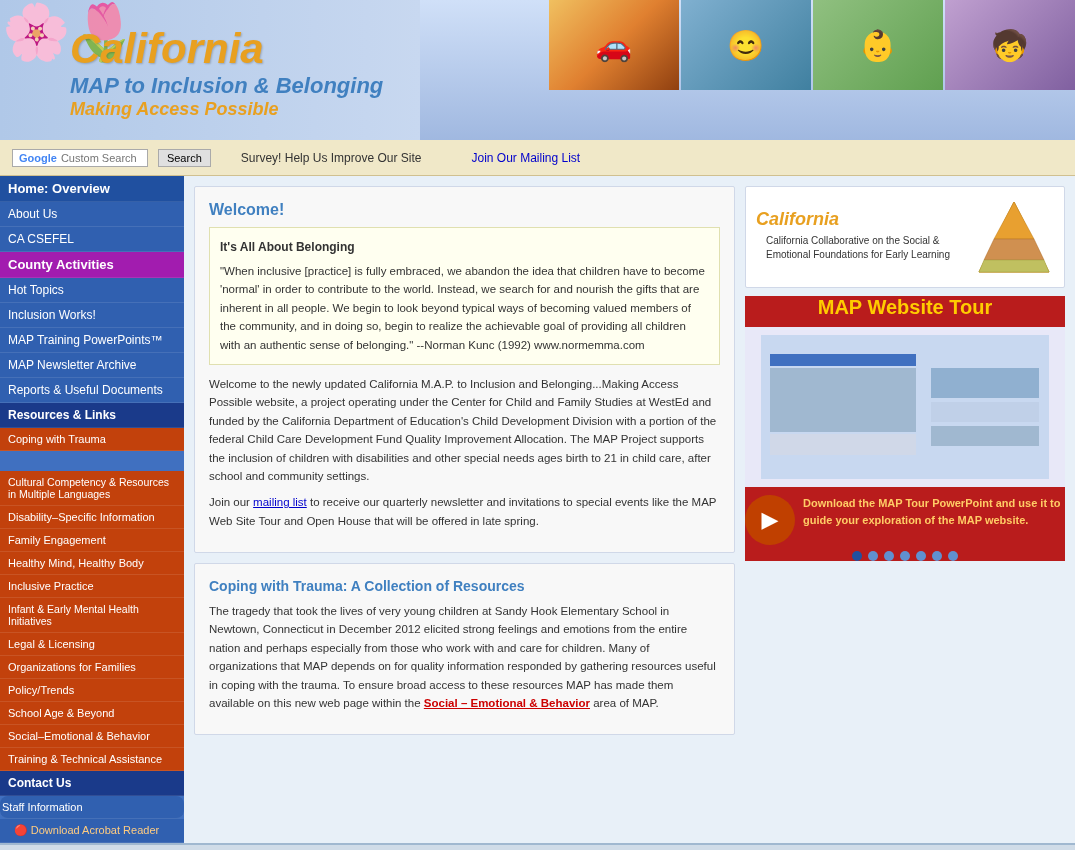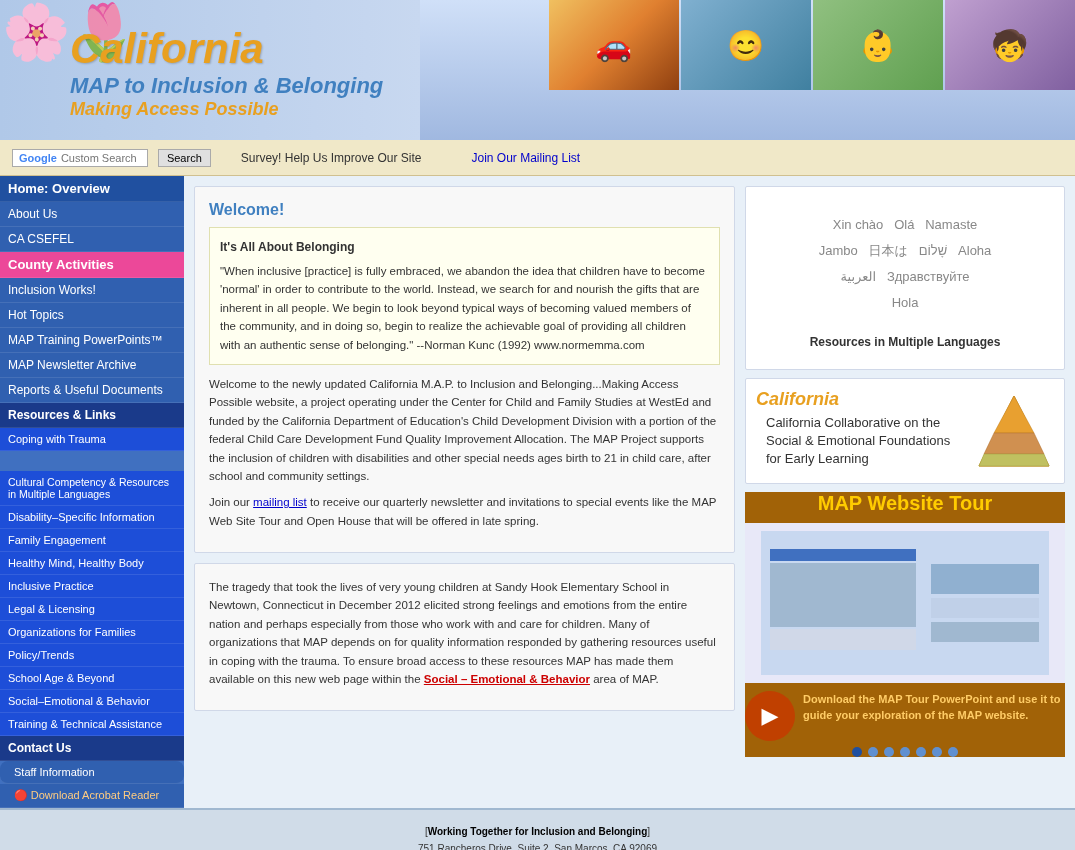"Xin chào Olá Namaste" div.right-box { html: <div> <div> <span>Xin chào &nbsp; Olá &nbsp; Namaste</span><br> <span>Jambo &nbsp; 日本は &nbsp; שָׁלוֹם &nbsp; Aloha</span><br> <span>العربية &nbsp; Здравствуйте</span><br> <span>Hola</span> </div> <div>Resources in Multiple Languages</div> </div> -> none }
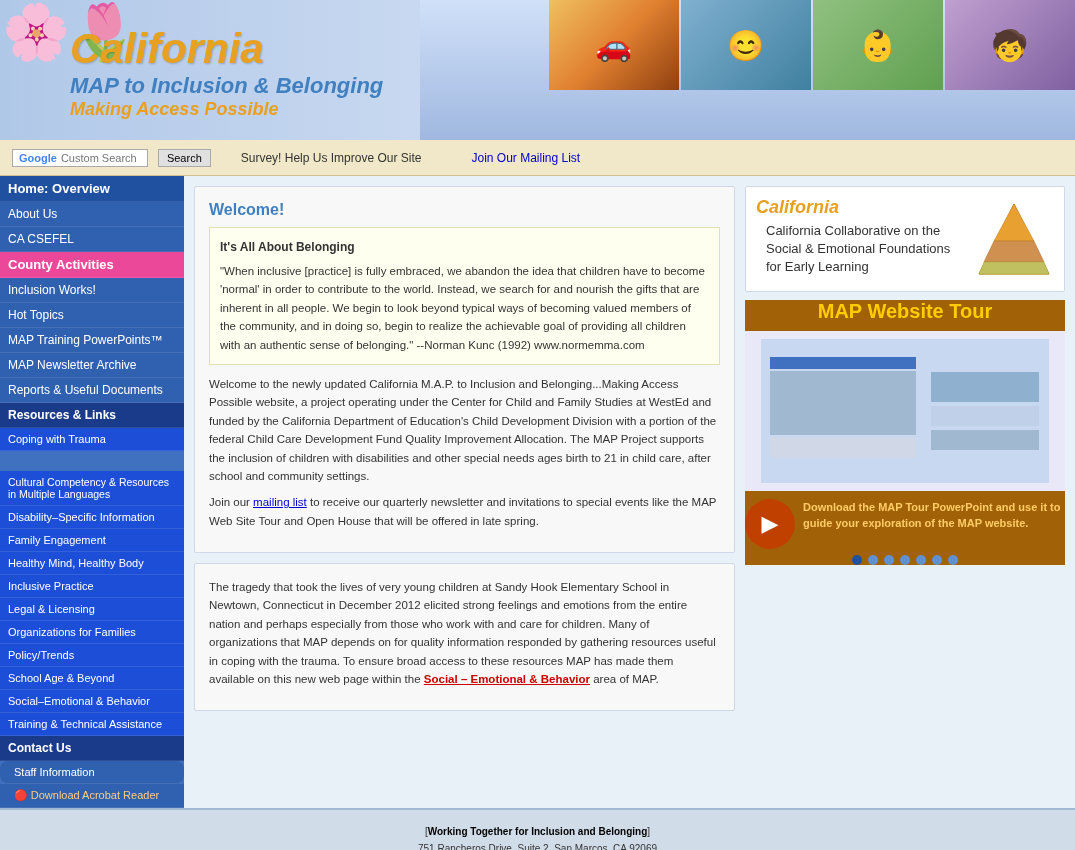"California Collaborative on the Social" p { font-size: 13px -> 10px }
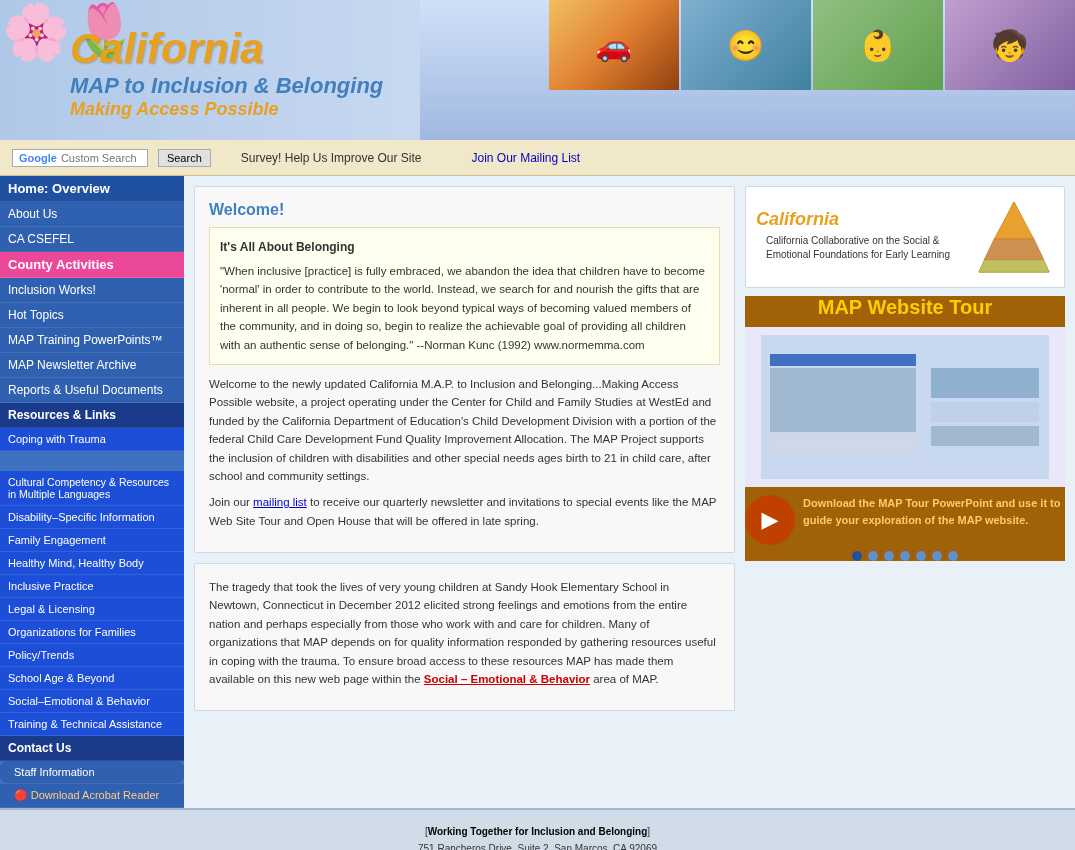"County Activities" div.sidebar-item { background: #ec4899 -> #a21caf }
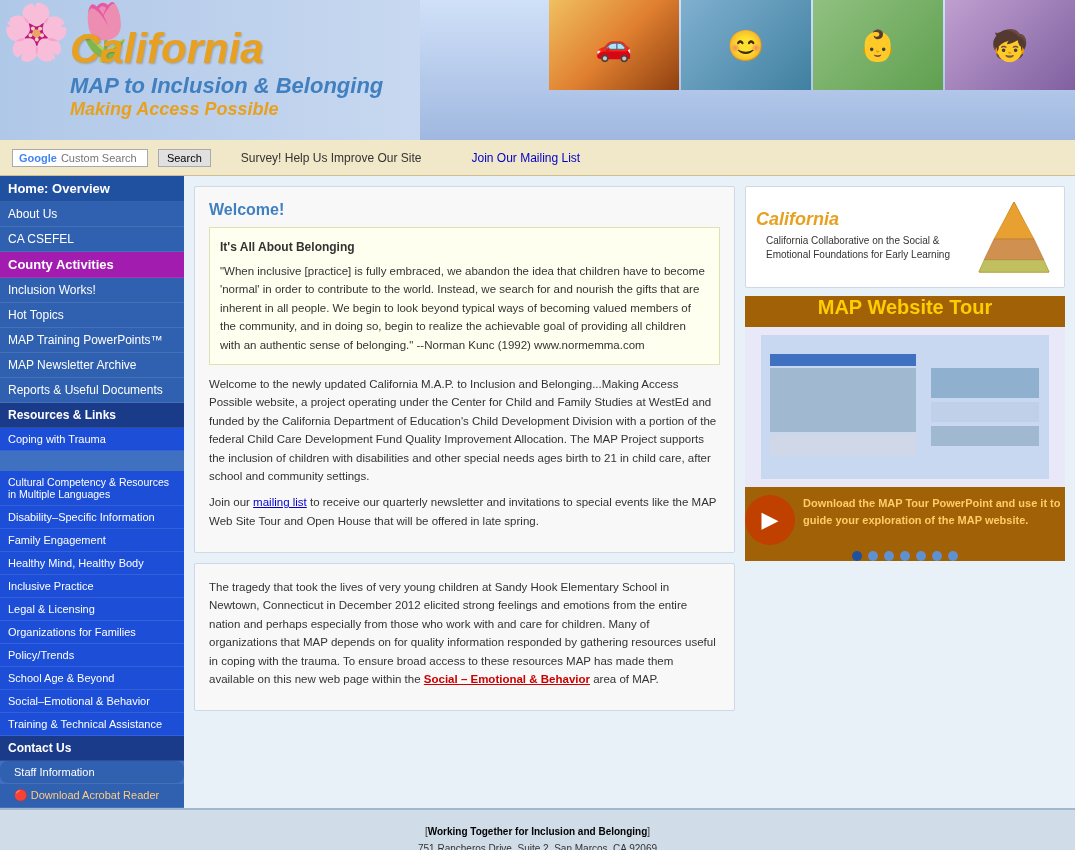"Inclusion Works!" div.sidebar-item { order: before "Hot Topics" -> after "Hot Topics" }
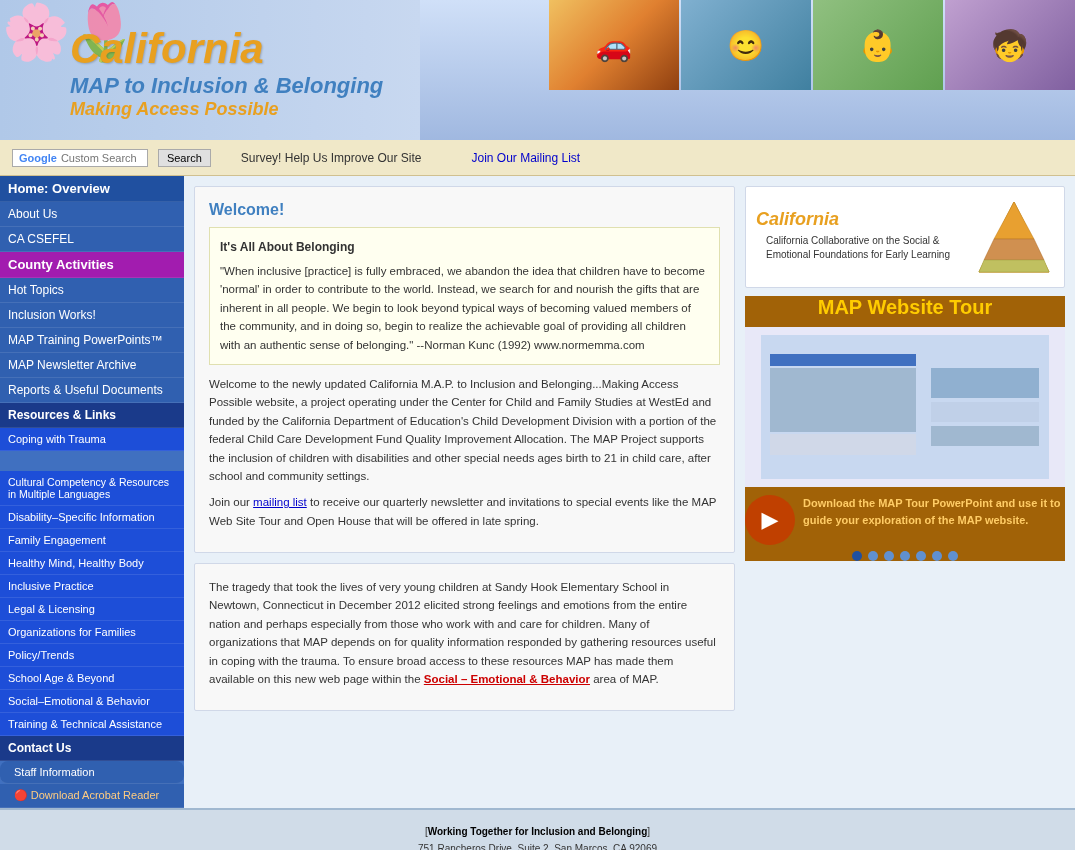"MAP Website Tour" .map-tour-box { background: #a16207 -> #b91c1c }
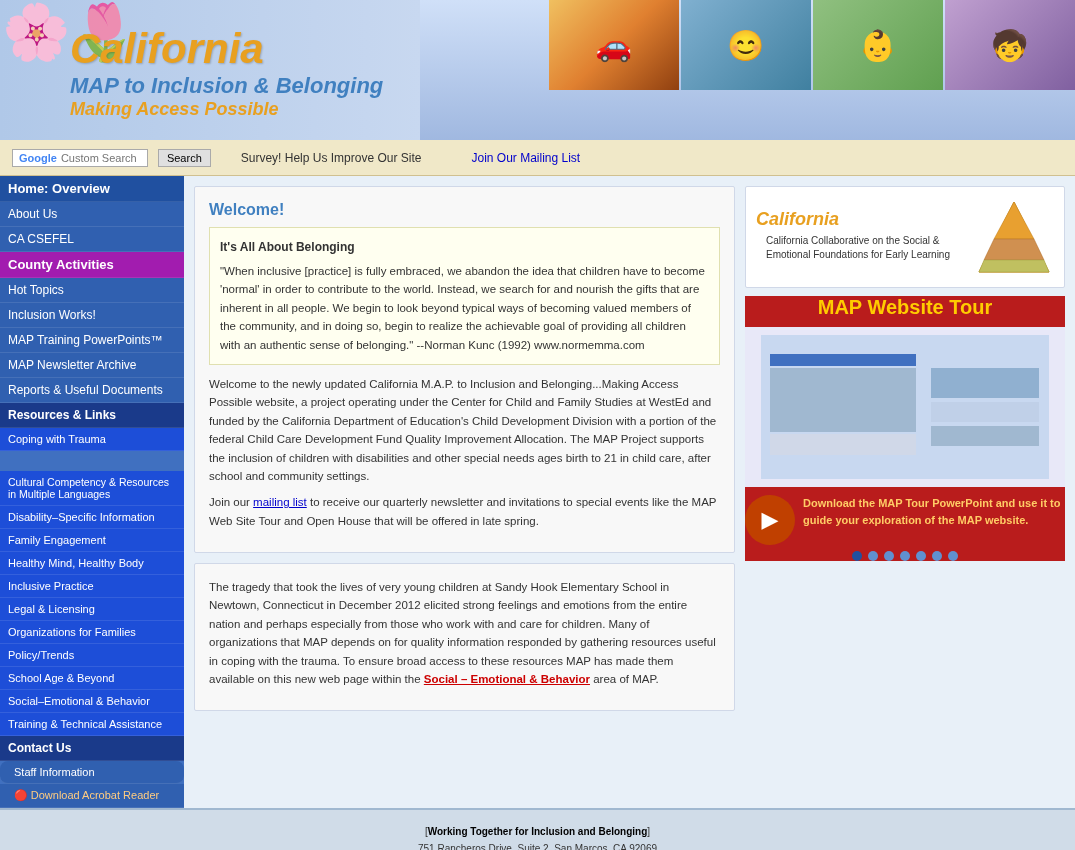"Coping with Trauma" .sidebar-item.indented { background: #1d4ed8 -> #c2410c }
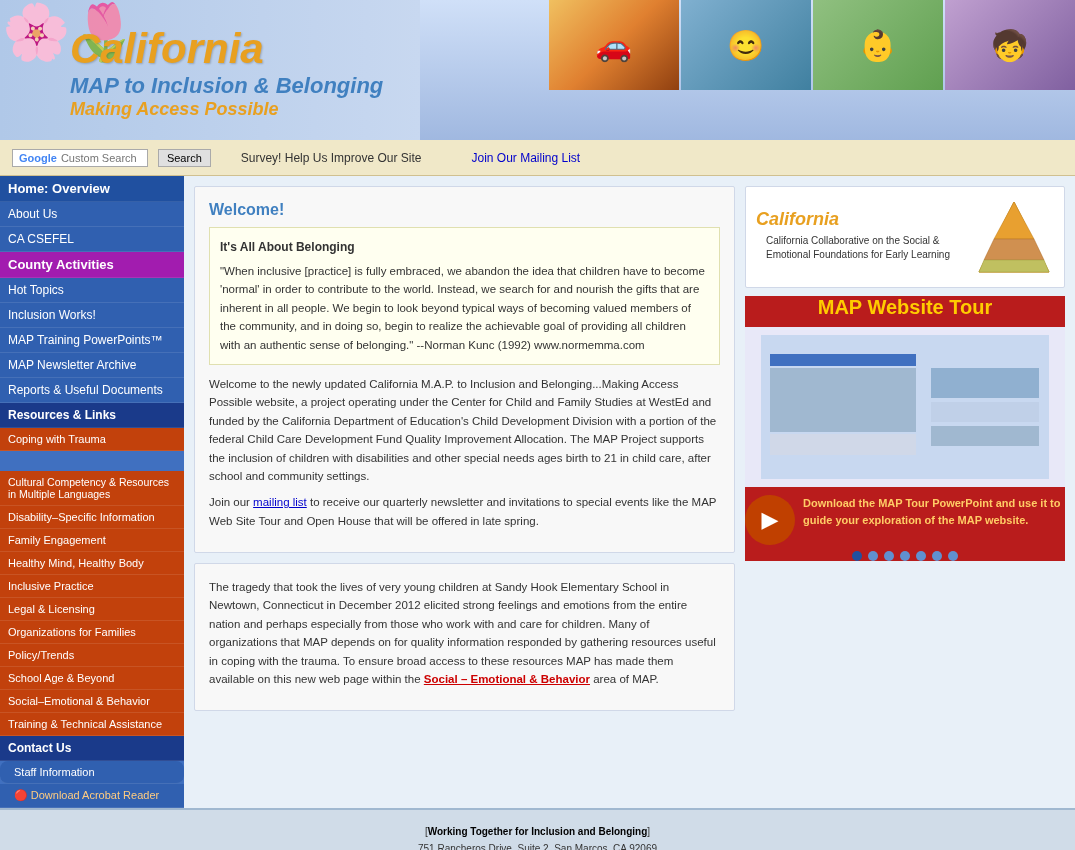"Coping with Trauma: A Collection" h2.coping-title { html: none -> <h2>Coping with Trauma: A Collection of Resources</h2> }
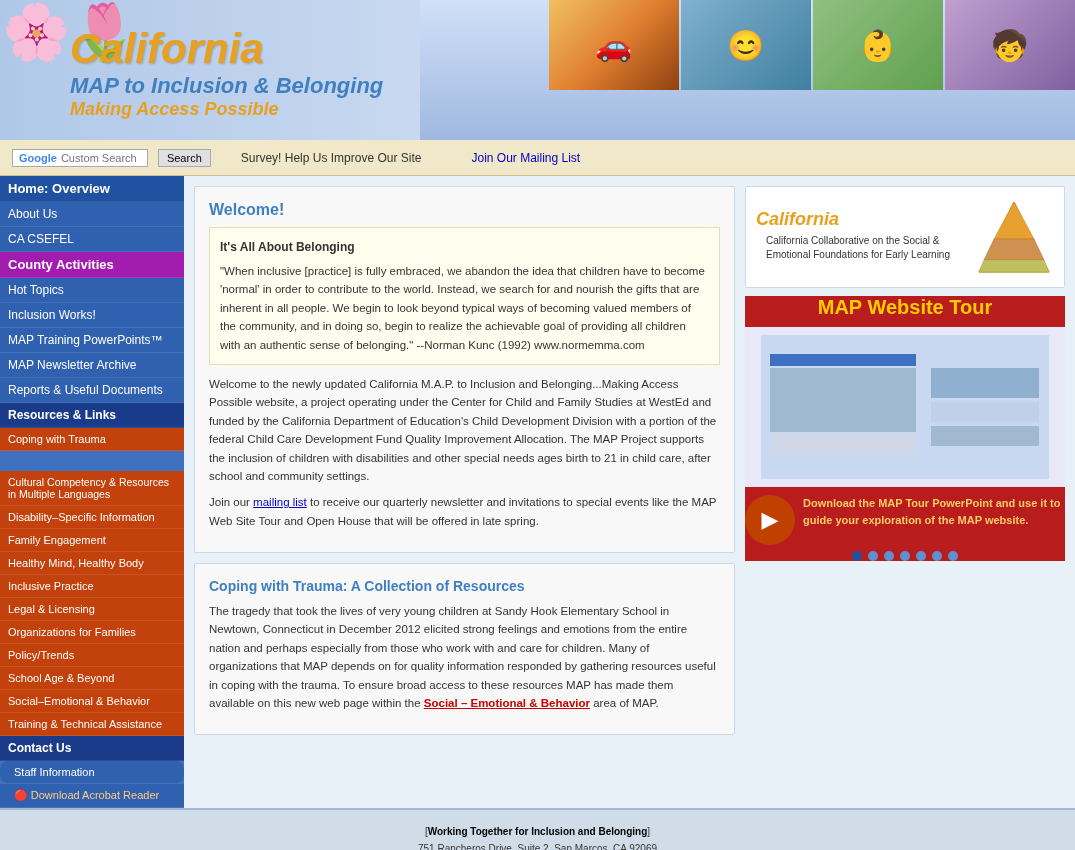"Infant & Early Mental Health" div.sidebar-item { html: none -> <div>Infant &amp; Early Mental Health Initiatives</div> }
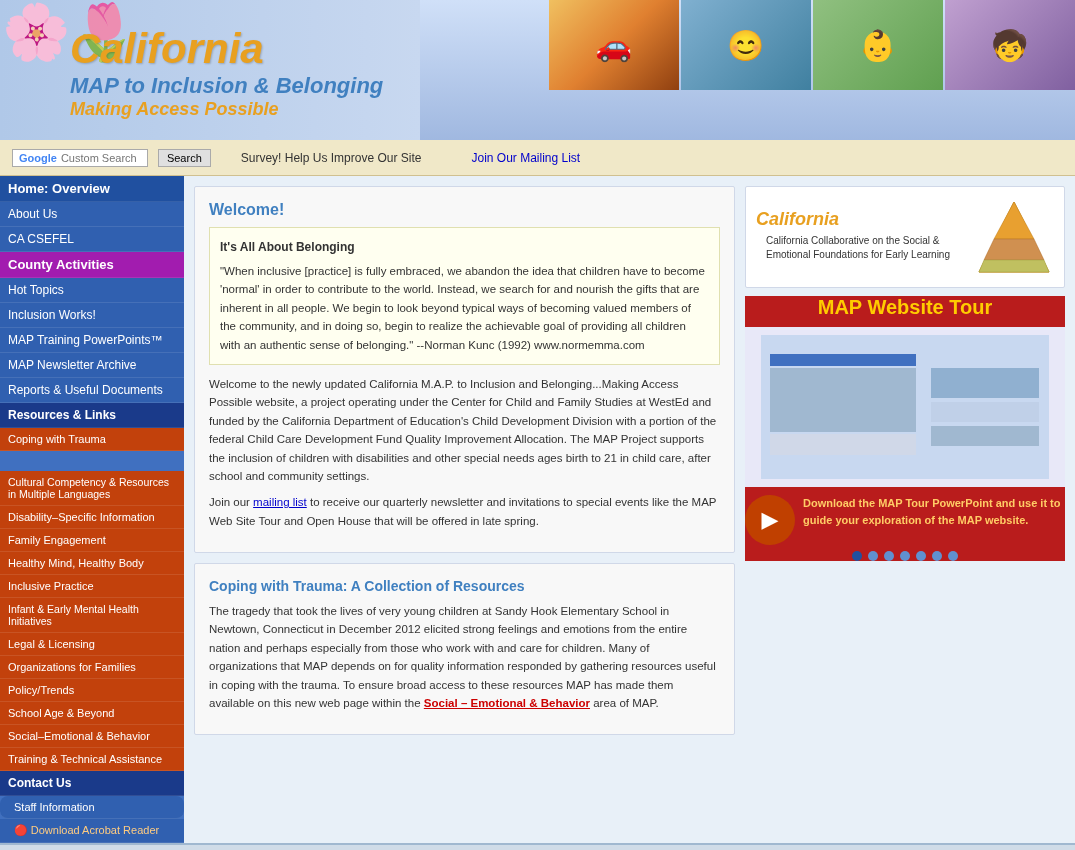"Staff Information" .sidebar-item.small { padding-left: 14px -> 2px }
